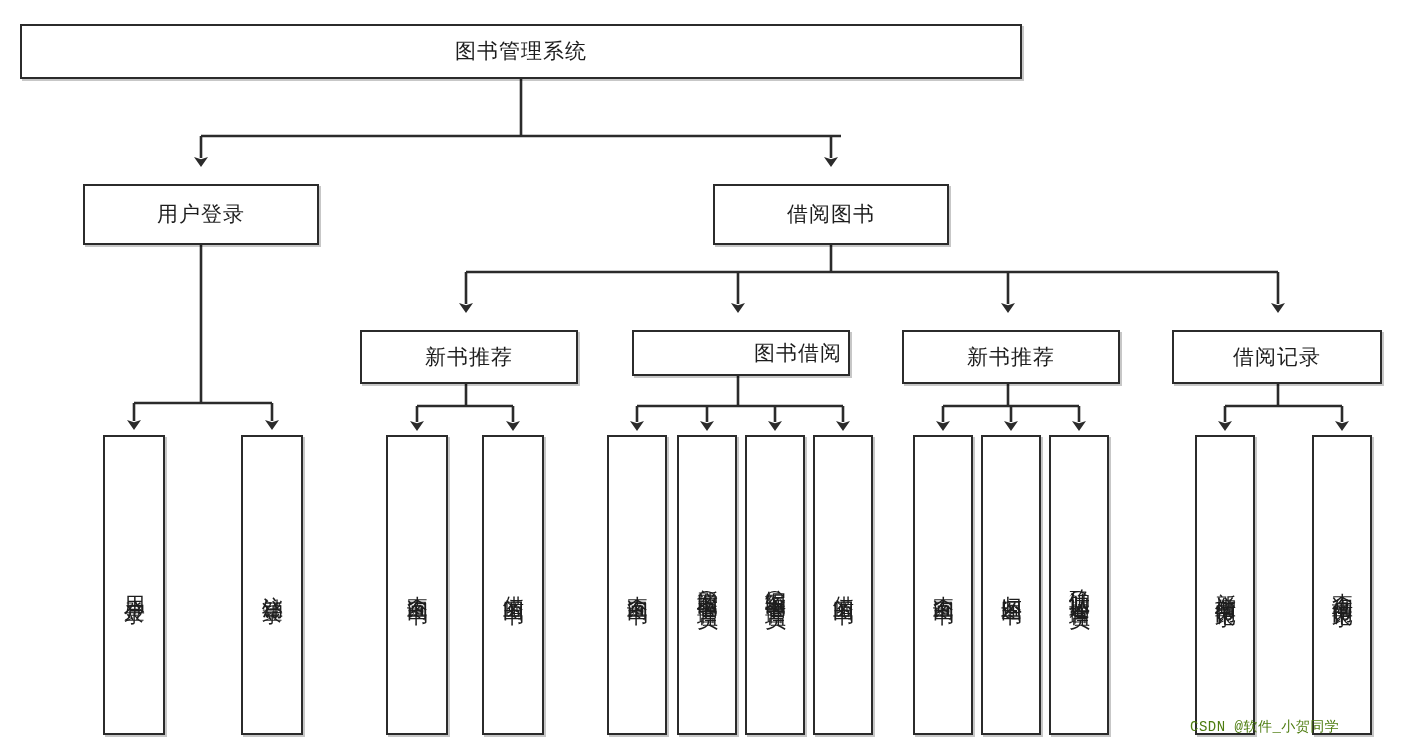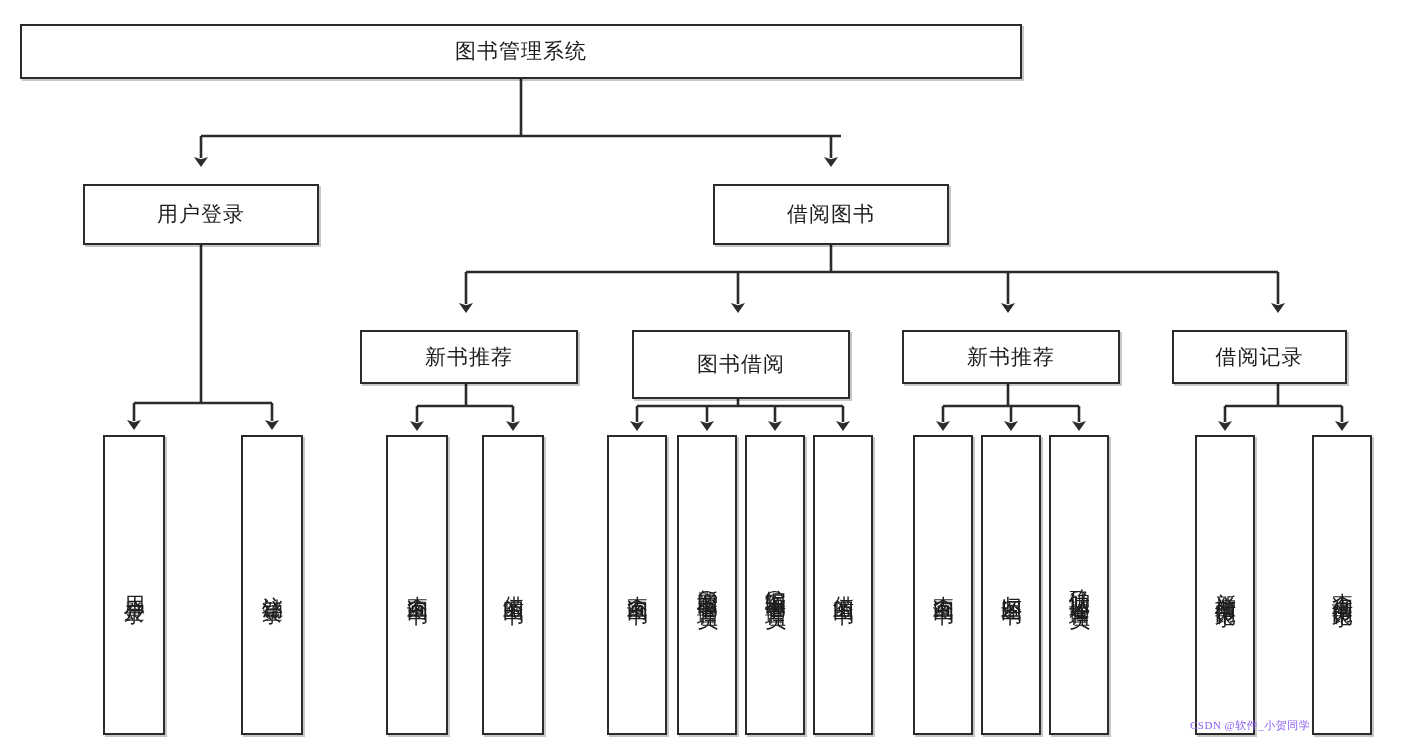"图书借阅" div.node { height: 69px -> 46px; justify-content: none -> flex-end }
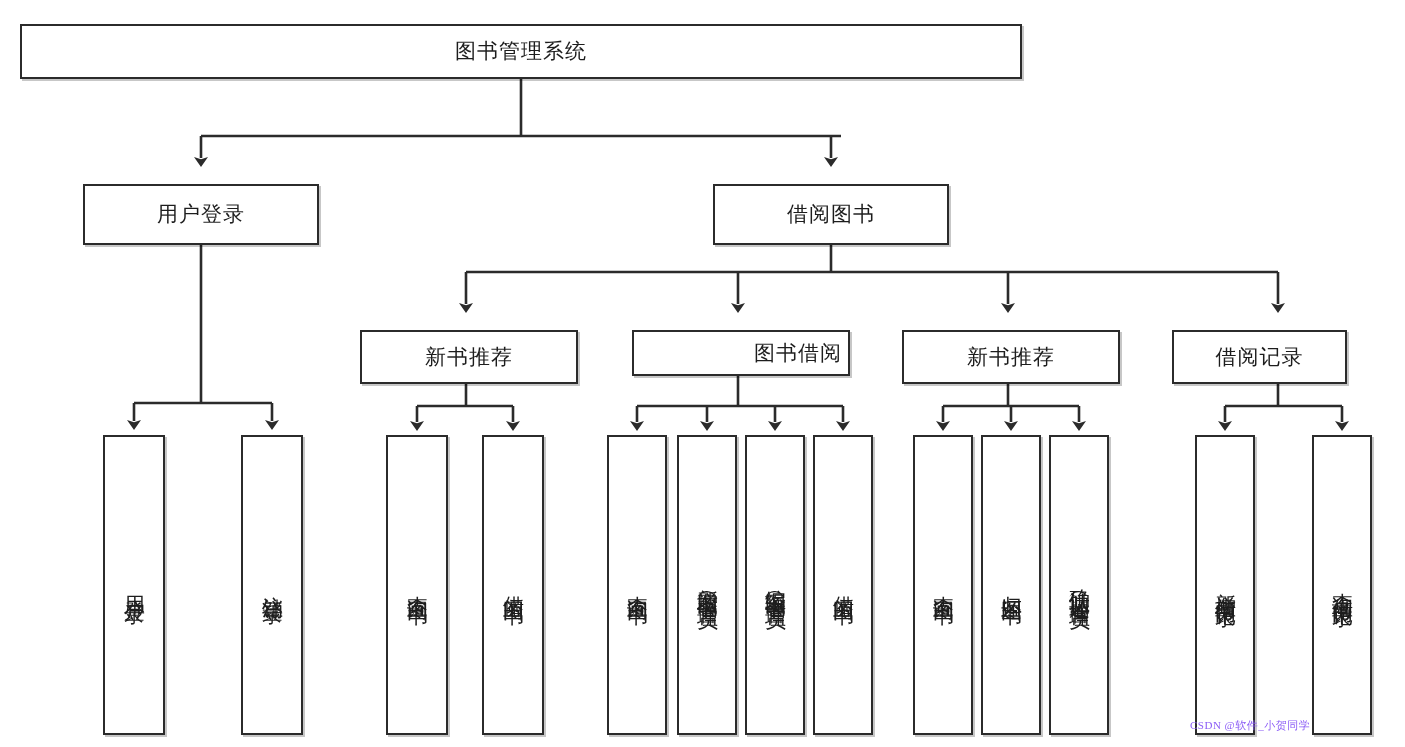"借阅记录" div.node { width: 175px -> 210px }
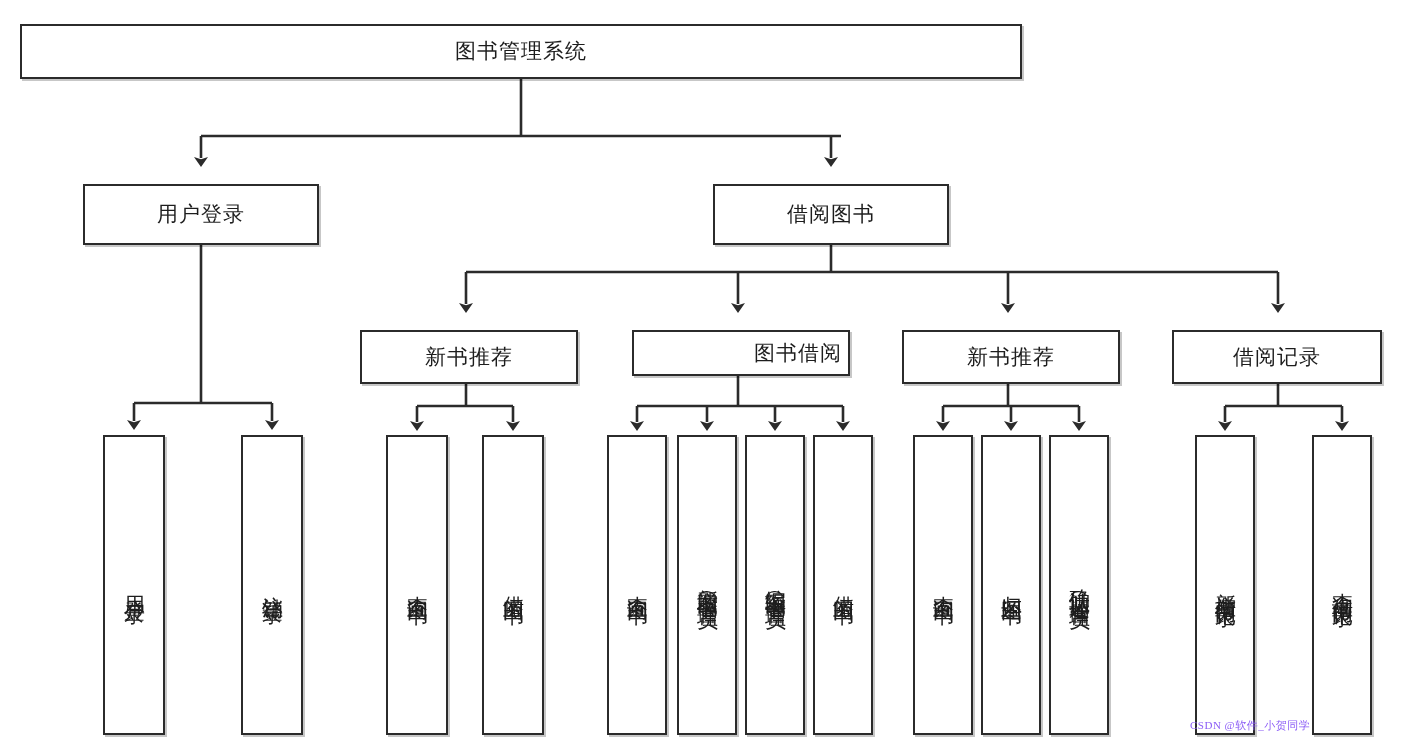"CSDN @软件_小贺同学" .watermark { color: #8b5cf6 -> #4d7c0f; font-family: Liberation Serif, serif -> Liberation Mono, monospace; font-size: 11px -> 14px }
